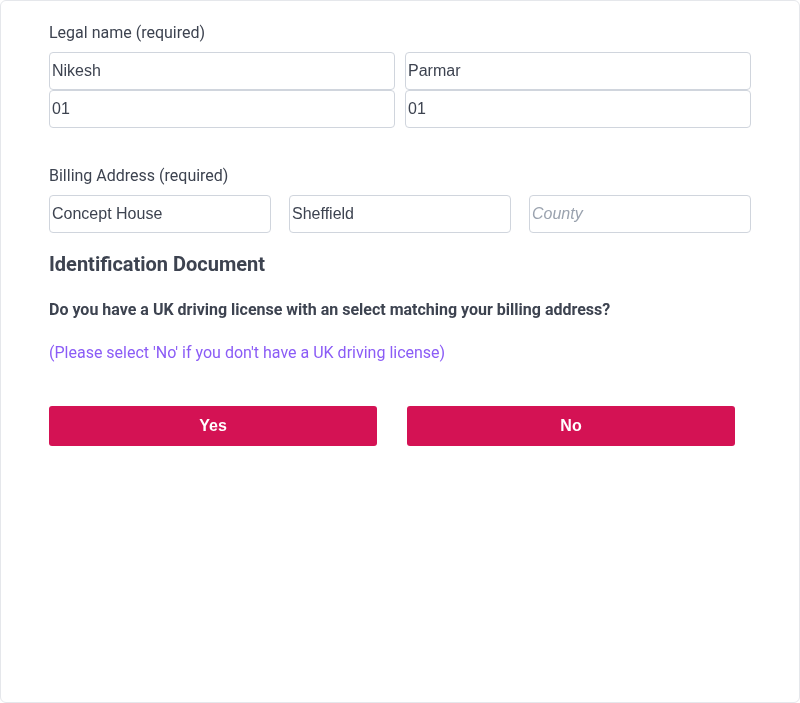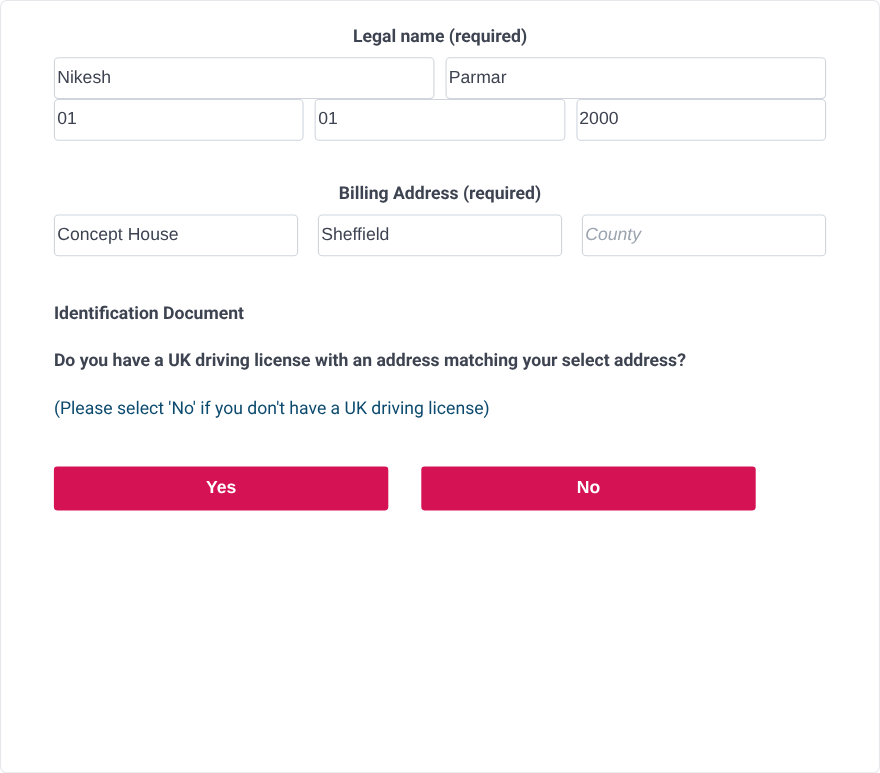"Legal name (required)" .section-label { font-weight: 700 -> 400; text-align: center -> none }
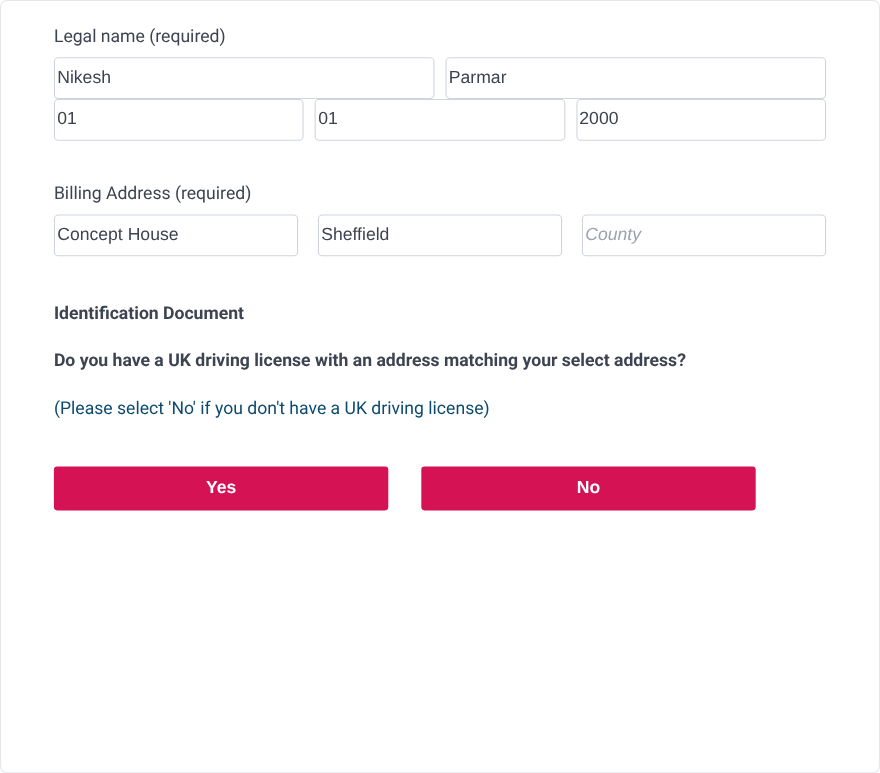"2000" input.input { html: <input> -> none }
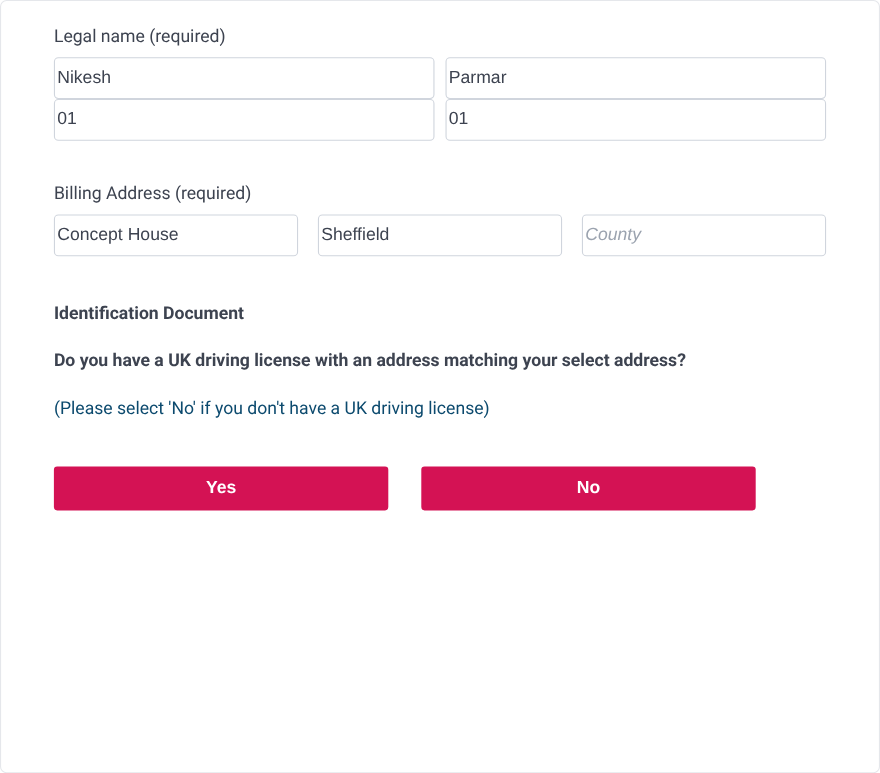"Identification Document" .id-heading { font-size: 16px -> 20px; margin-top: 42px -> 19px }
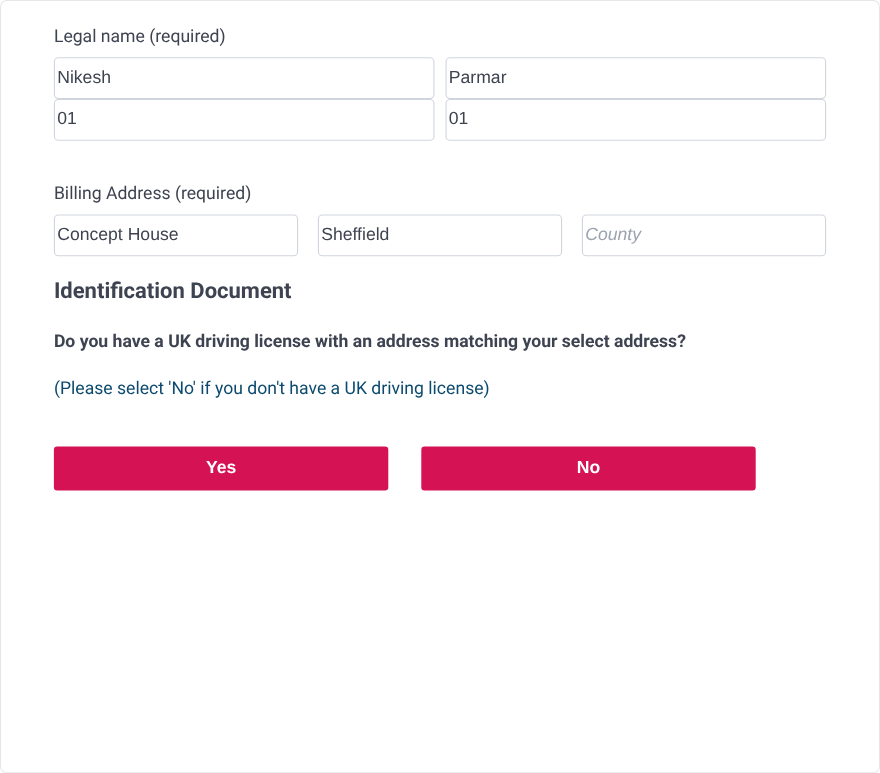"Do you have a UK" div.id-question { text: address matching your select -> select matching your billing }
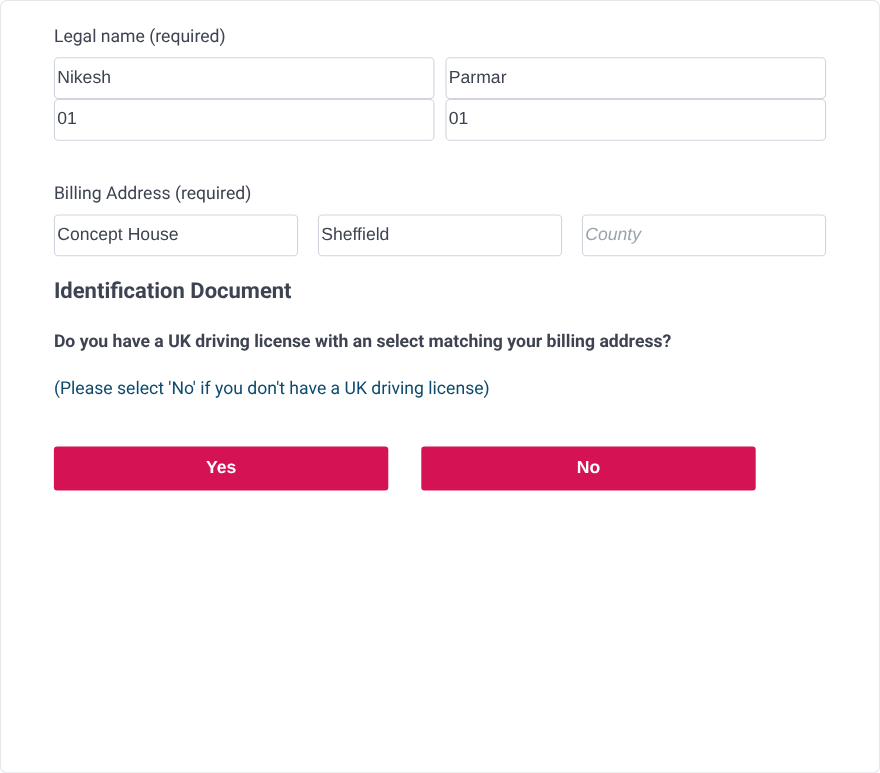"(Please select 'No' if you" .id-hint { color: #0c4a6e -> #8b5cf6 }
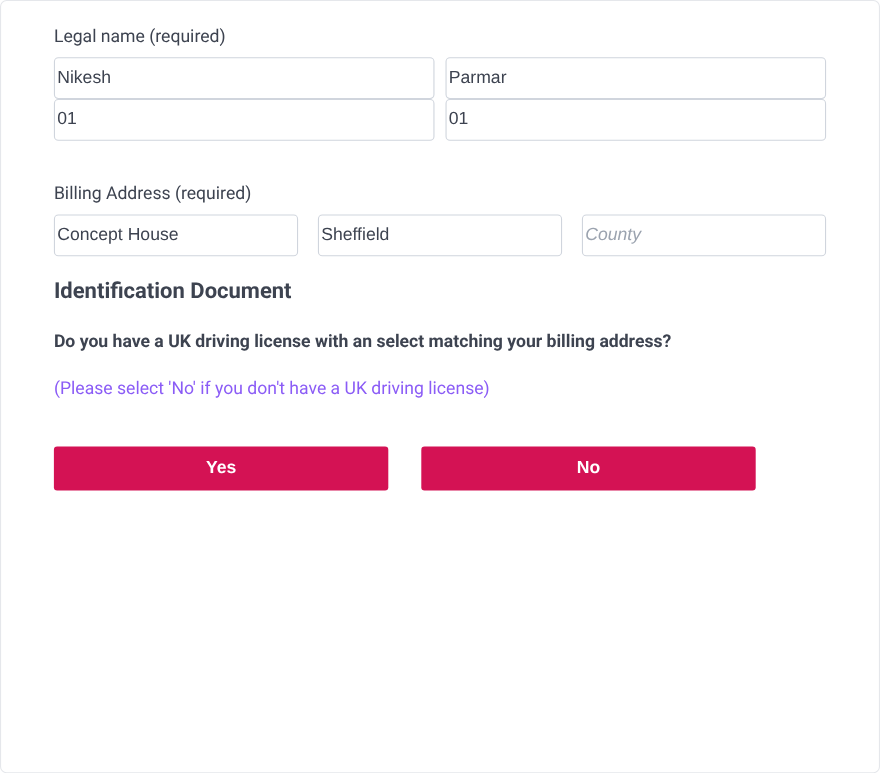"Yes" .btn { width: 304px -> 328px }
